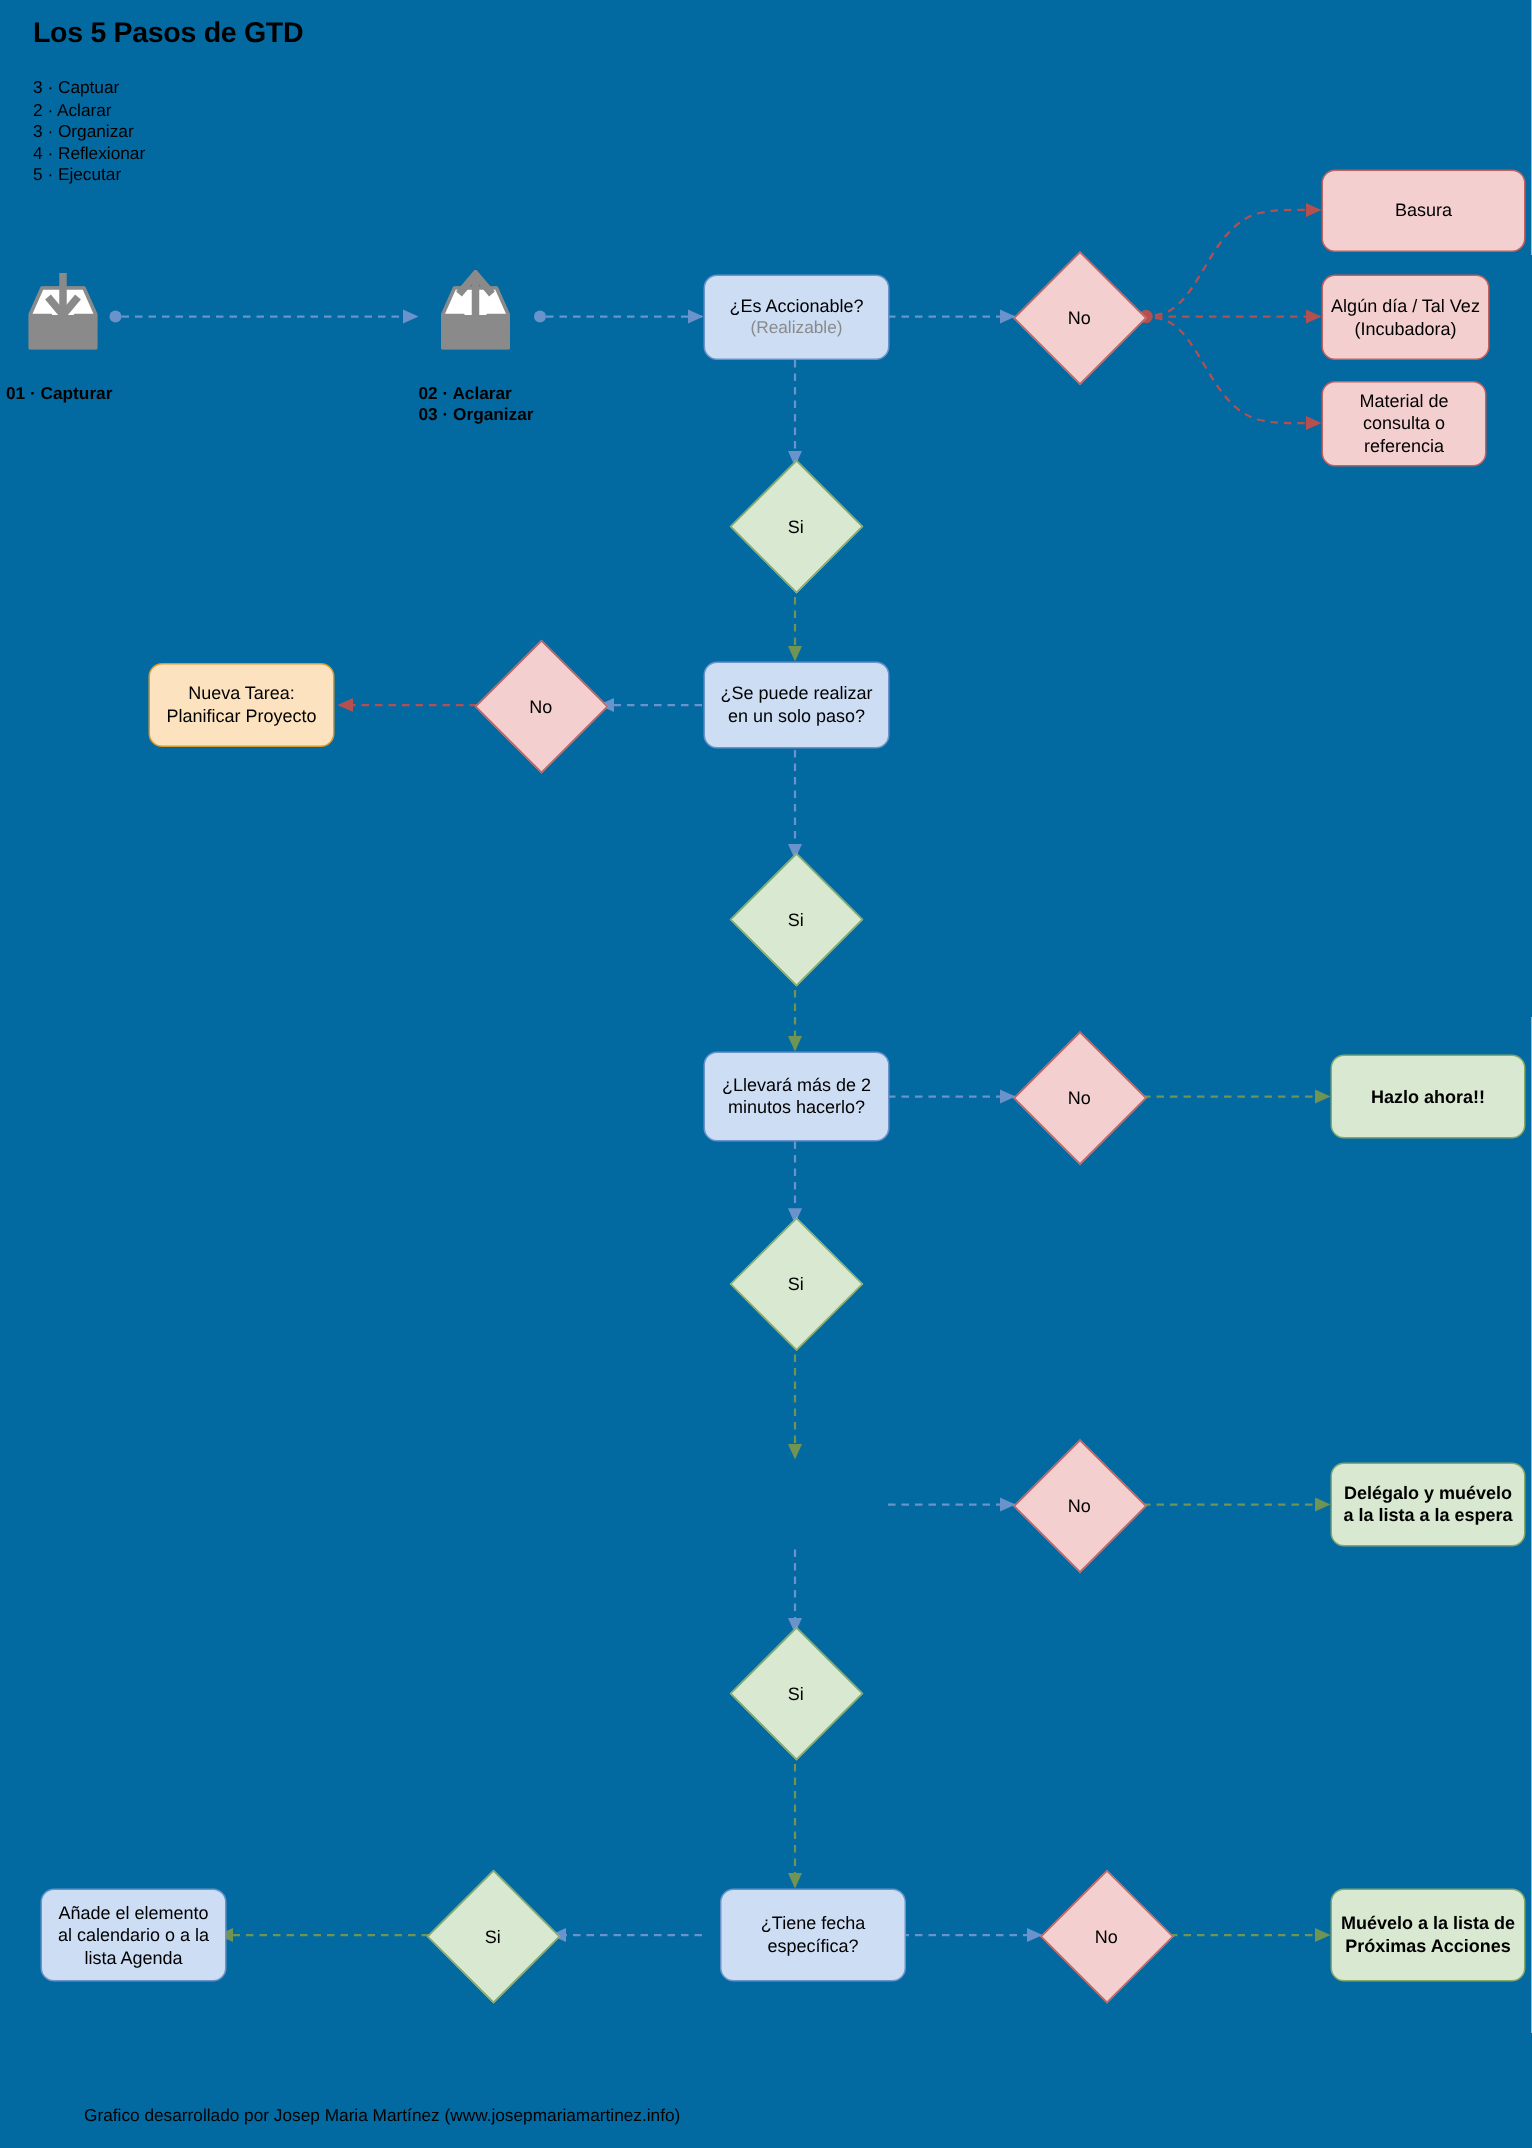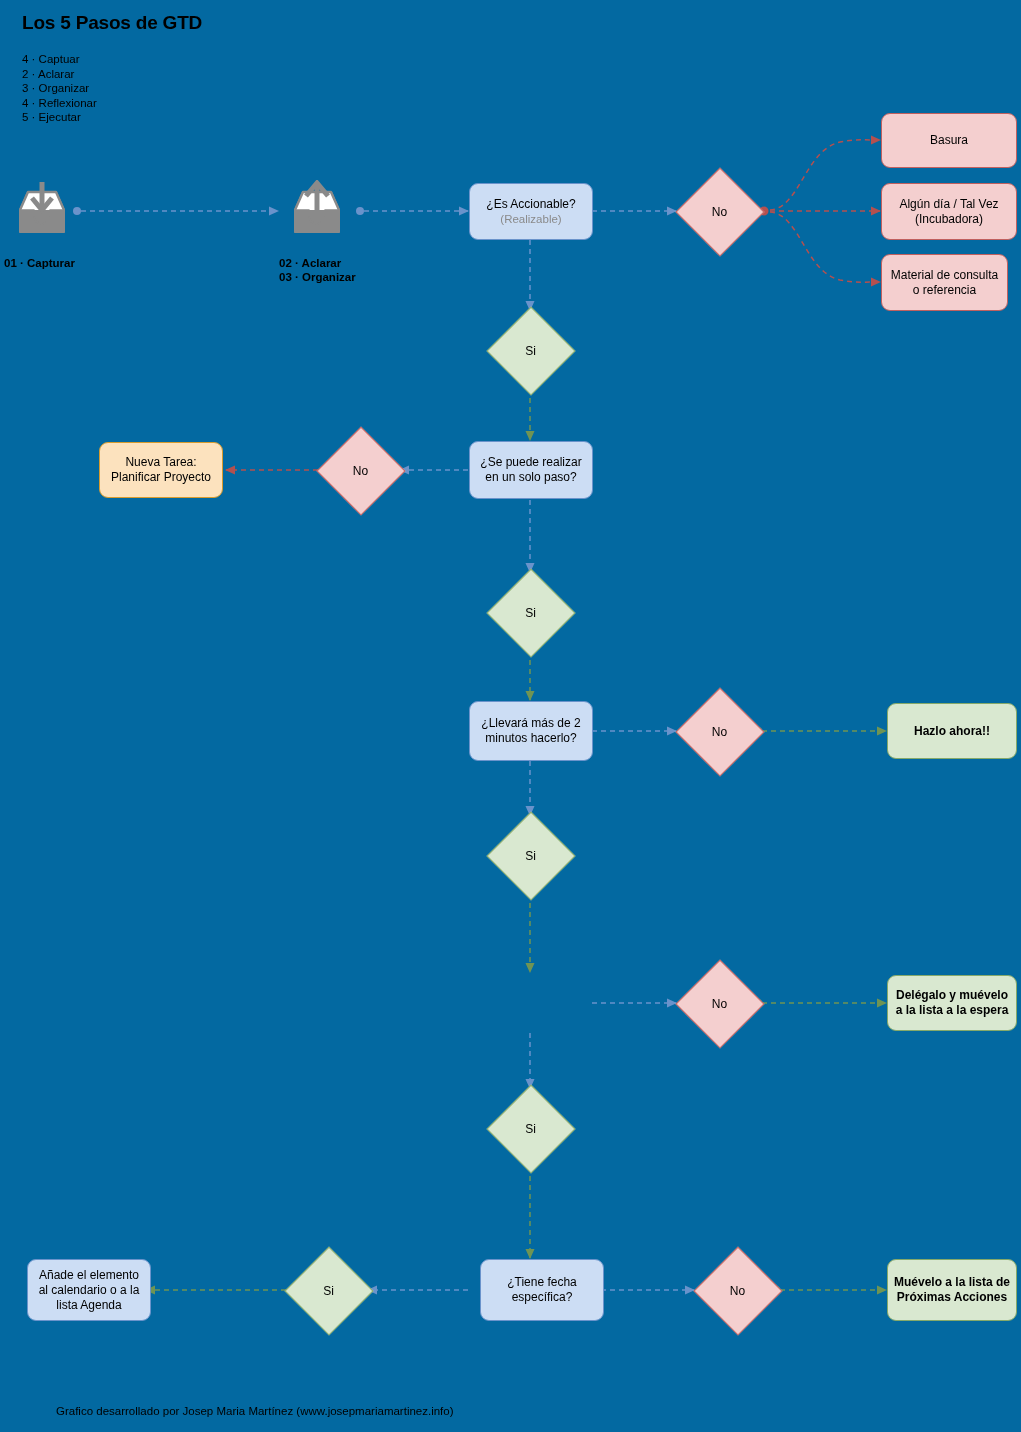"4 · Captuar" div { text: 4 -> 3 }
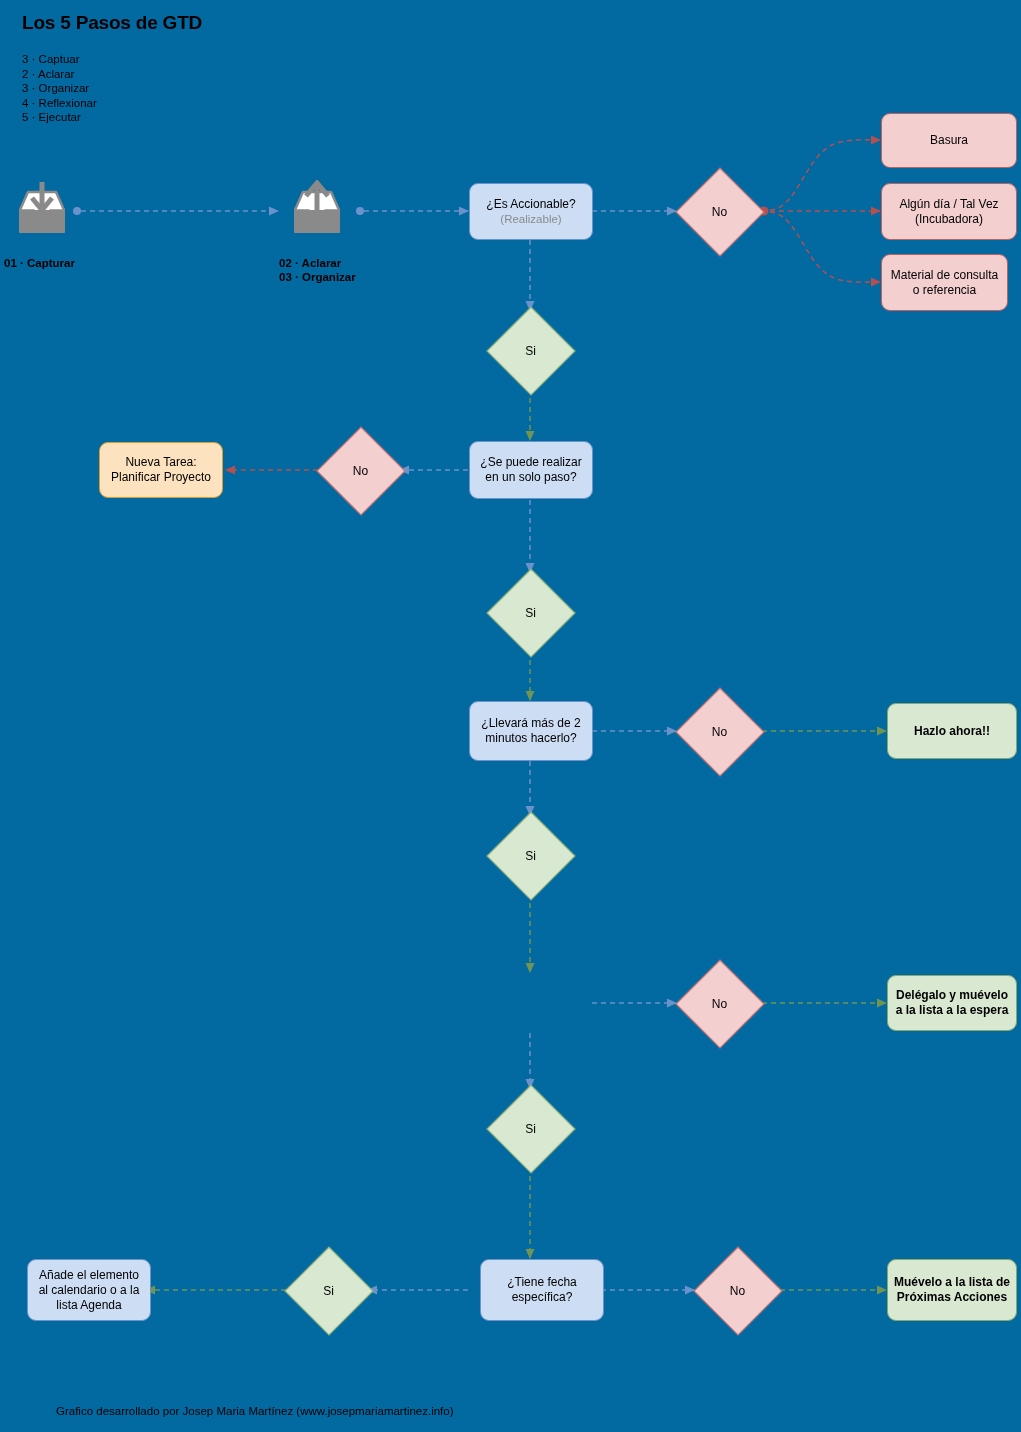"Algún día / Tal Vez" div.node { width: 136px -> 112px }
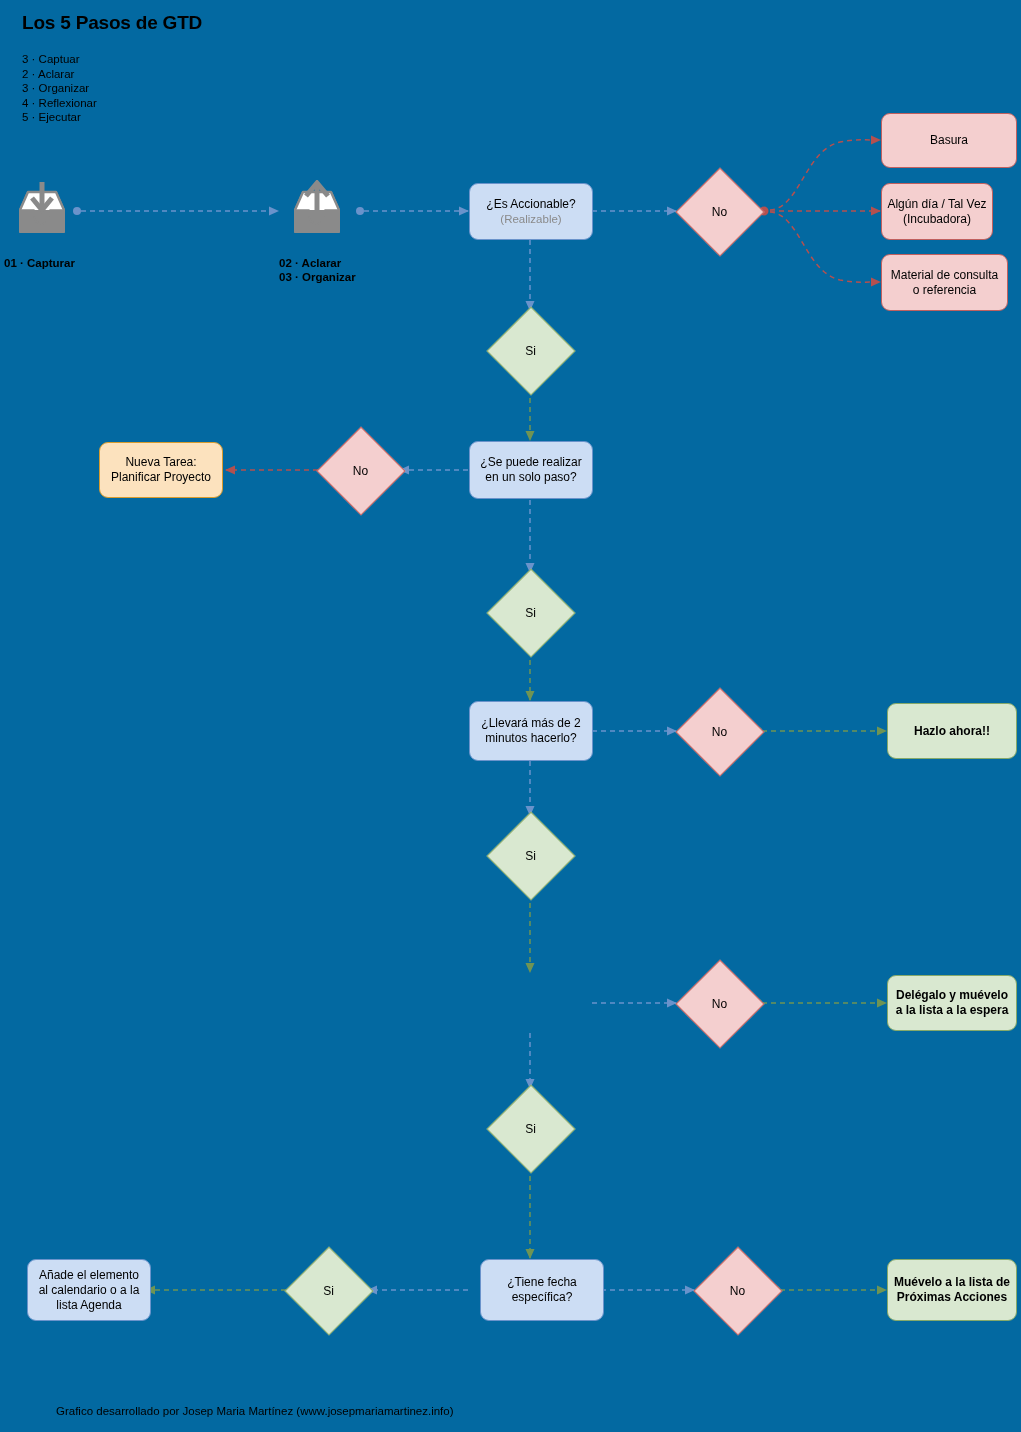"Material de consulta o referencia" div.node { width: 127px -> 110px }
